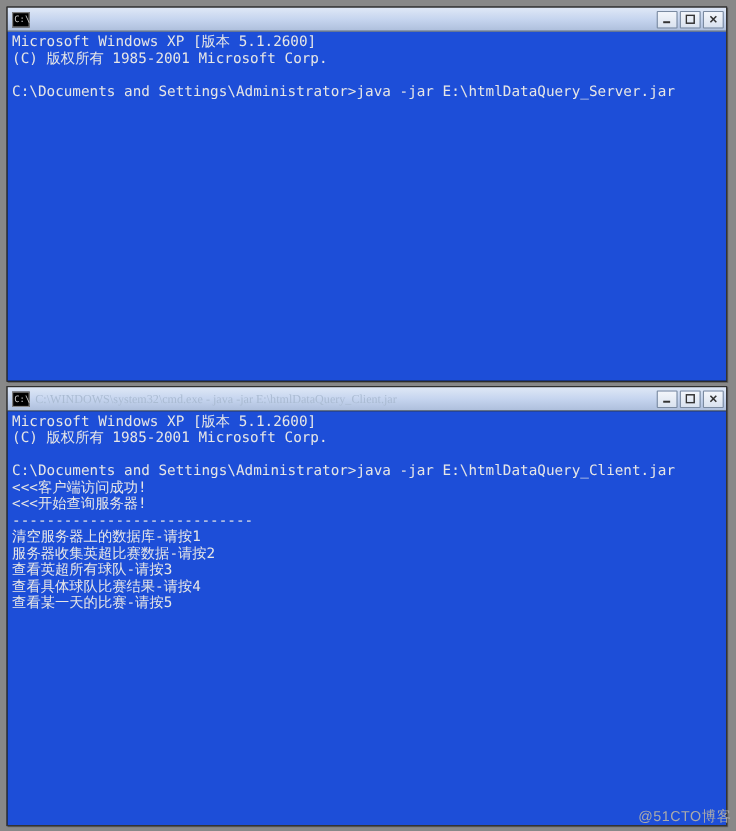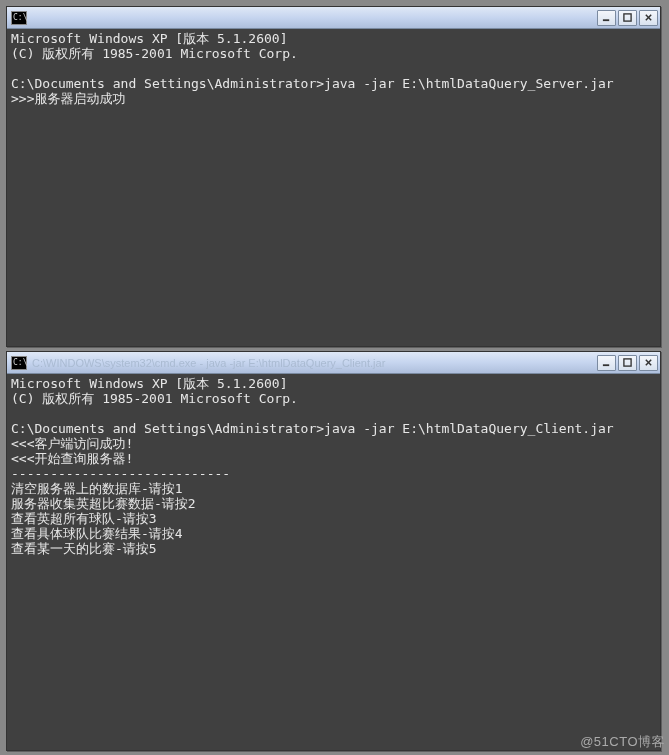"Microsoft Windows XP [版本 5.1.2600]" .terminal { background: #404040 -> #1d4ed8 }
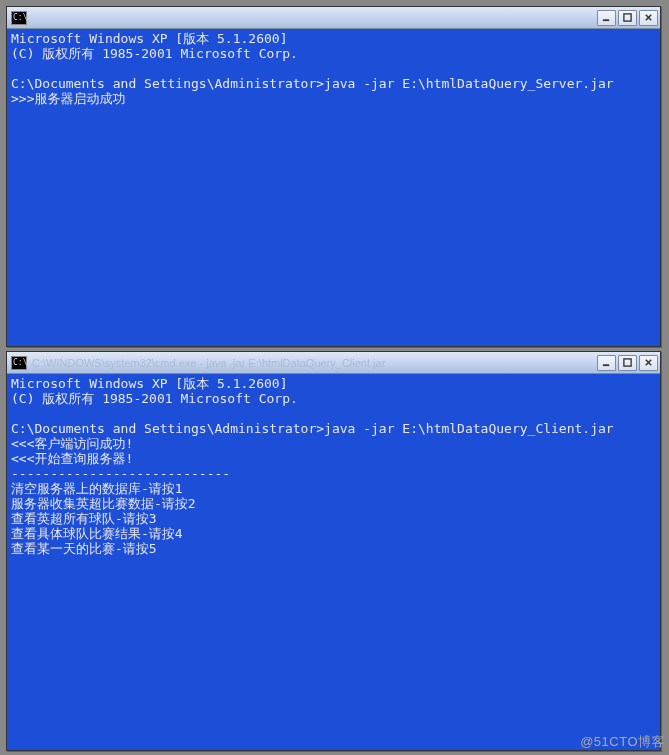">>>服务器启动成功" div { html: <div>&gt;&gt;&gt;服务器启动成功</div> -> none }
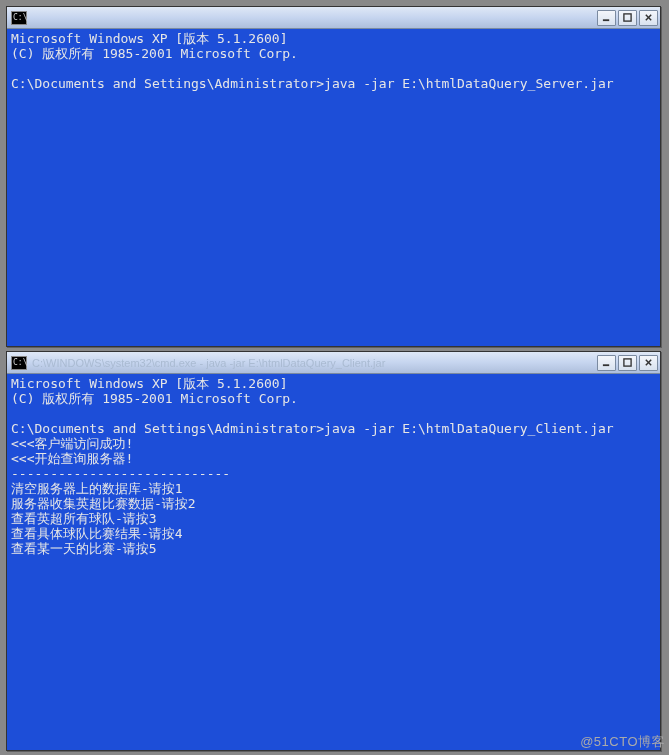"C:\WINDOWS\system32\cmd.exe - java -jar" .title-text.active { font-family: none -> Liberation Serif, serif }
